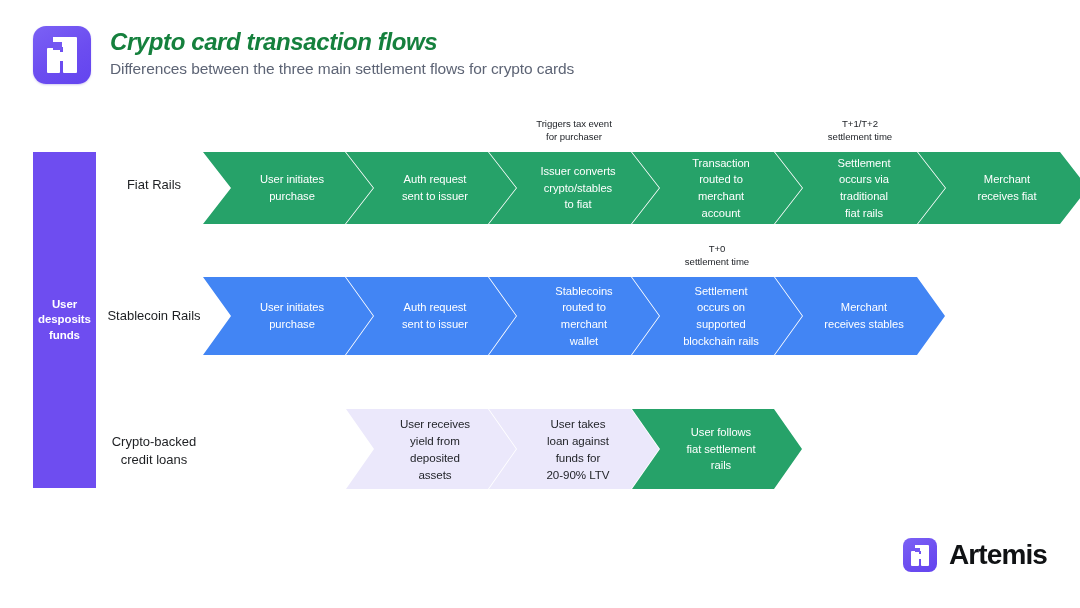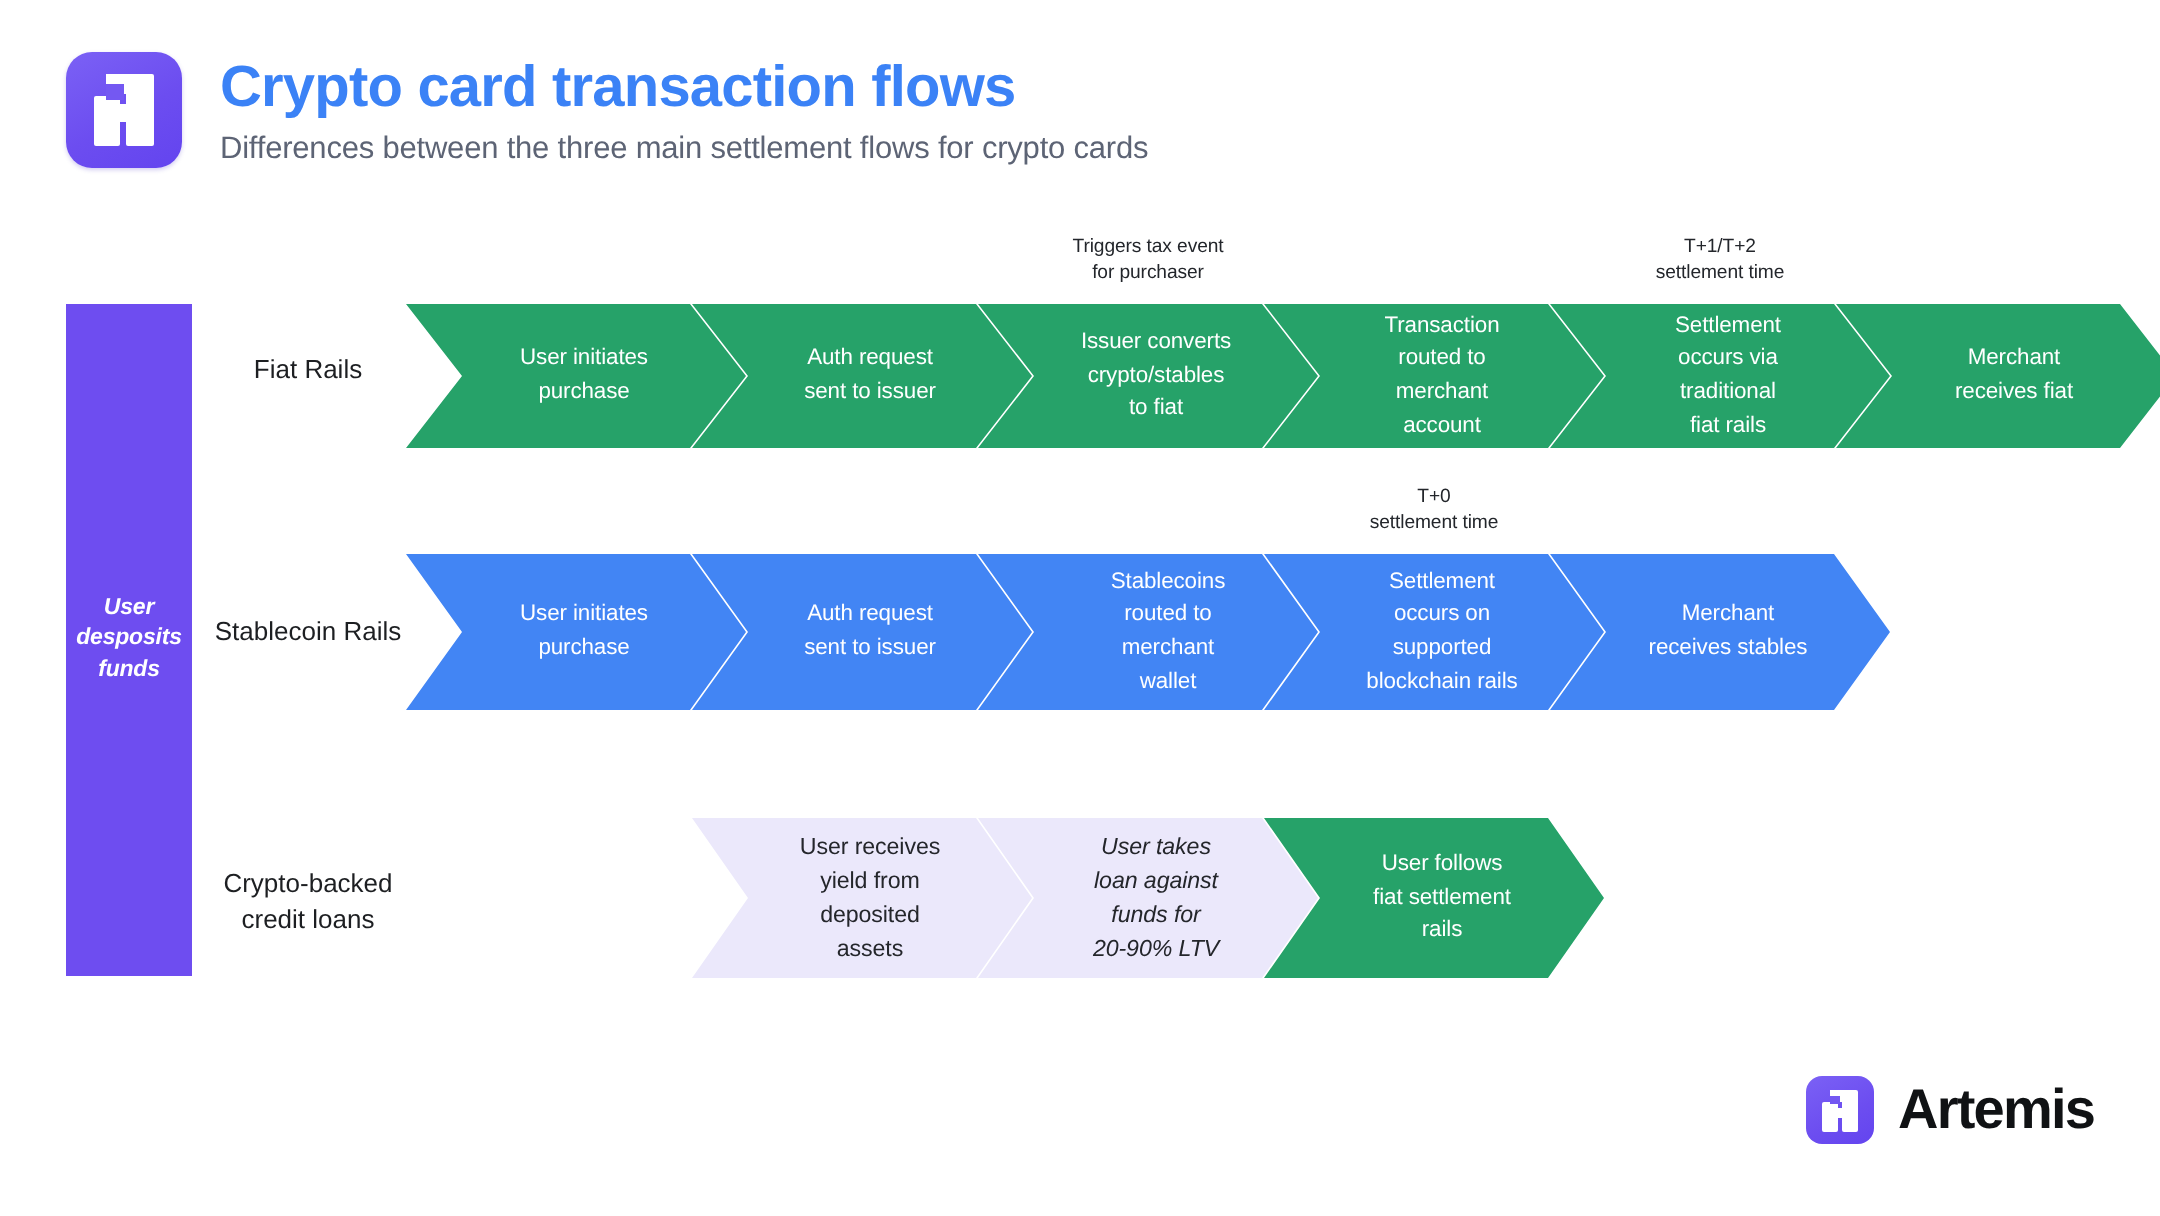"Crypto card transaction flows" .title { color: #3b82f6 -> #15803d; font-size: 29px -> 24px; font-style: none -> italic }
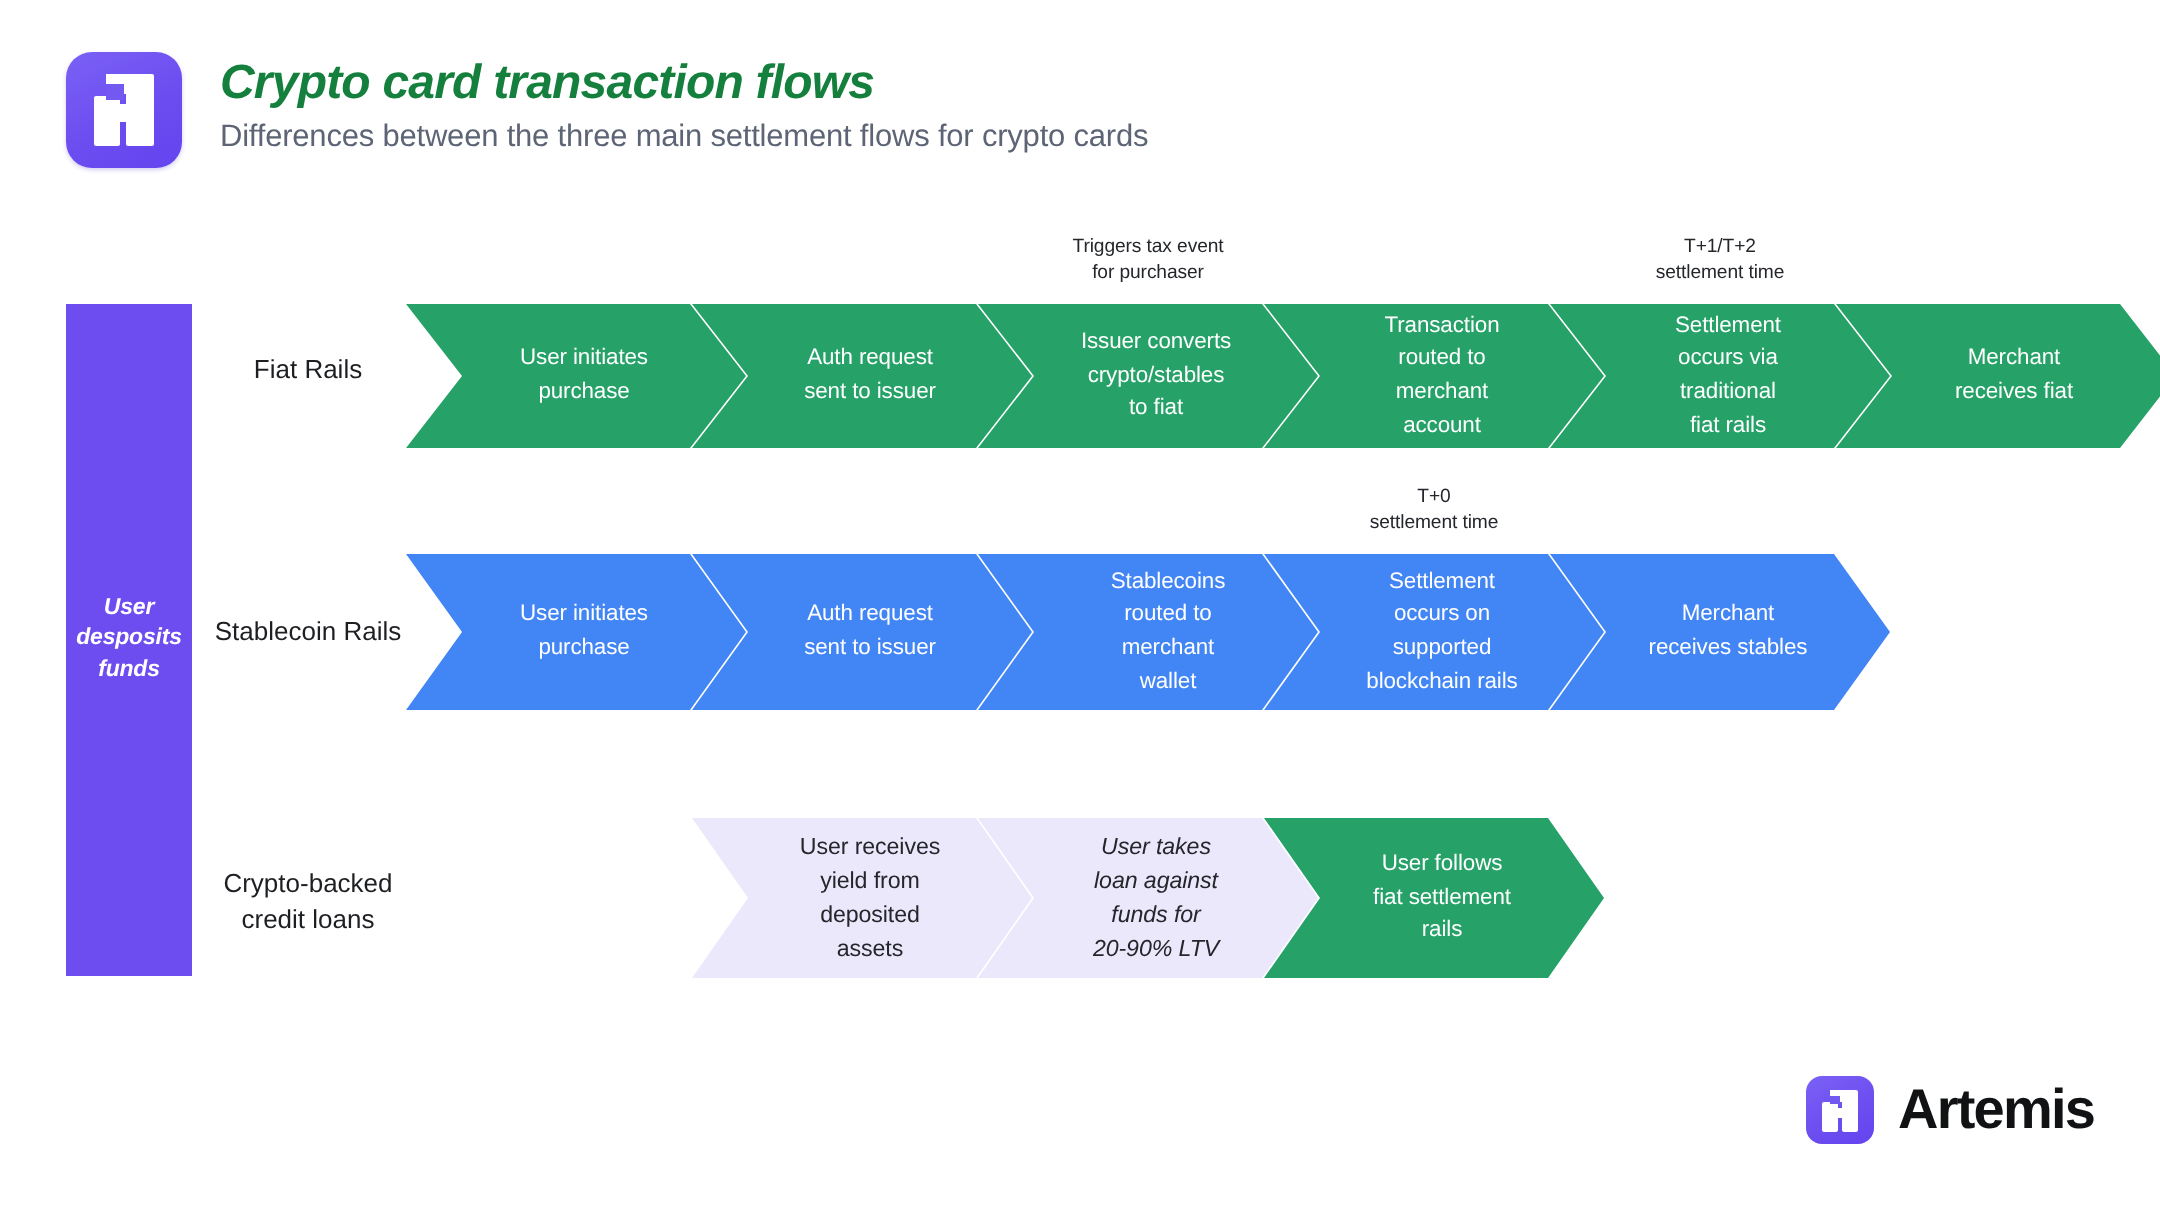"User desposits funds" .rail-label { font-style: italic -> none }
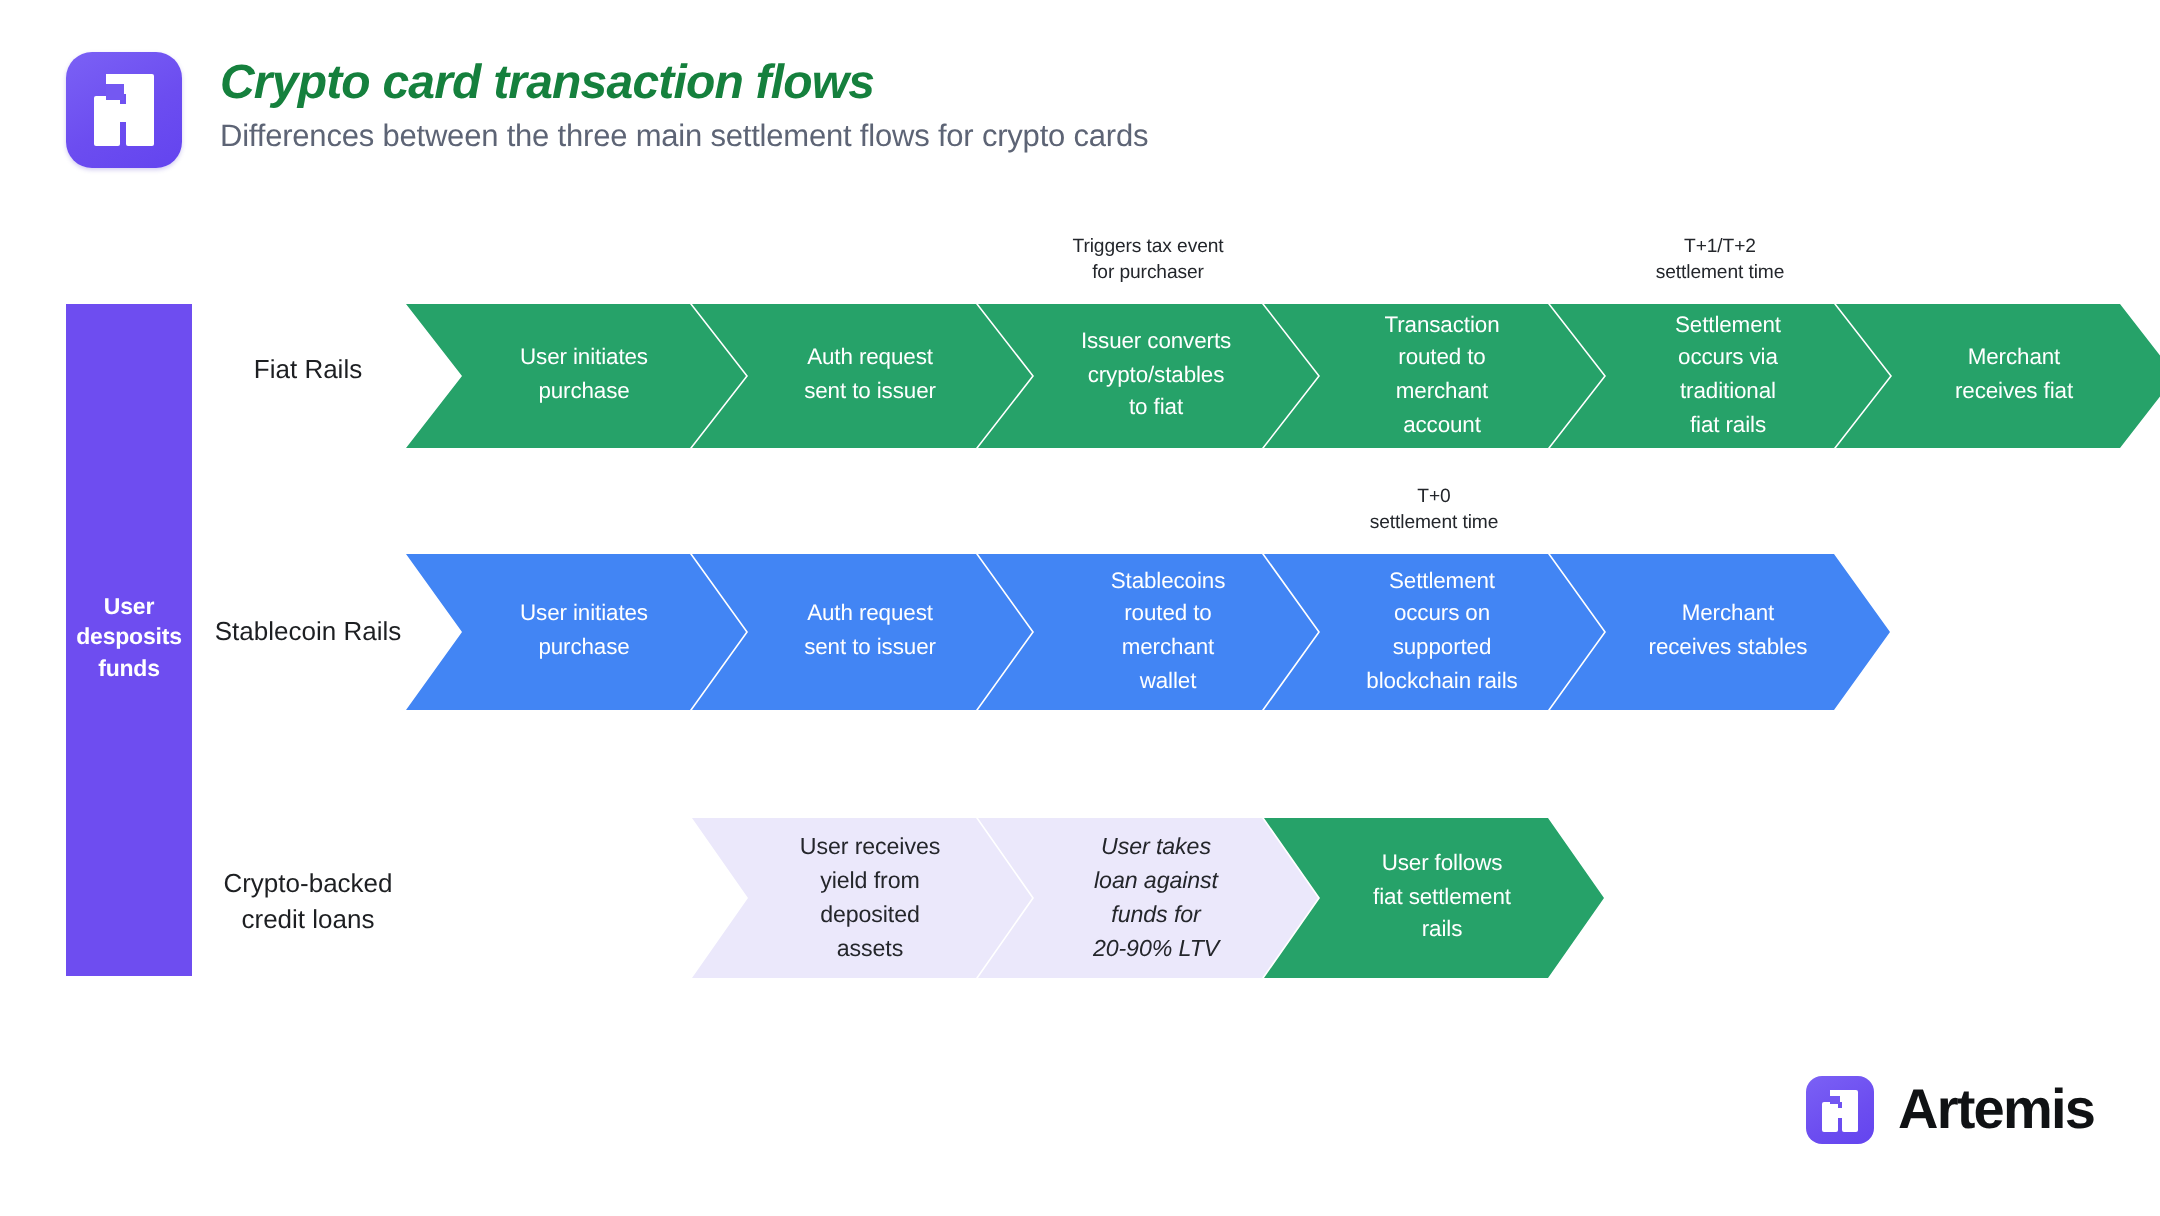"User takes" div.chev-text { font-style: italic -> none }
